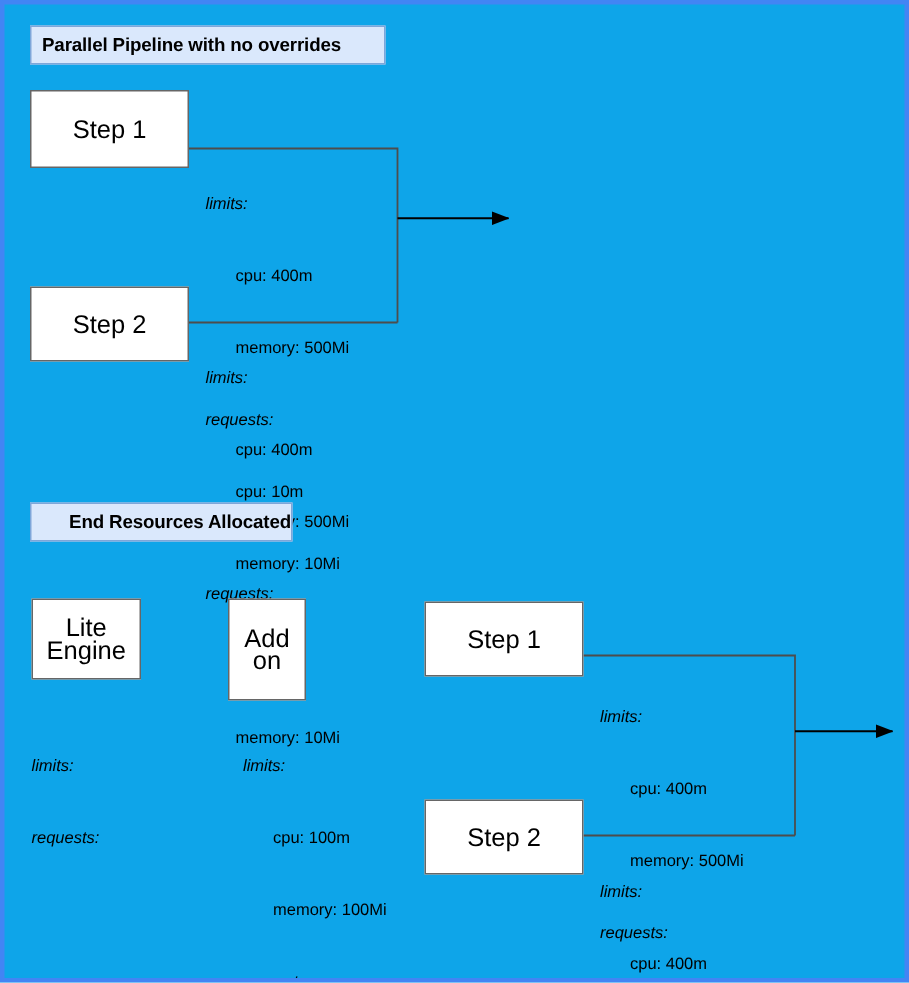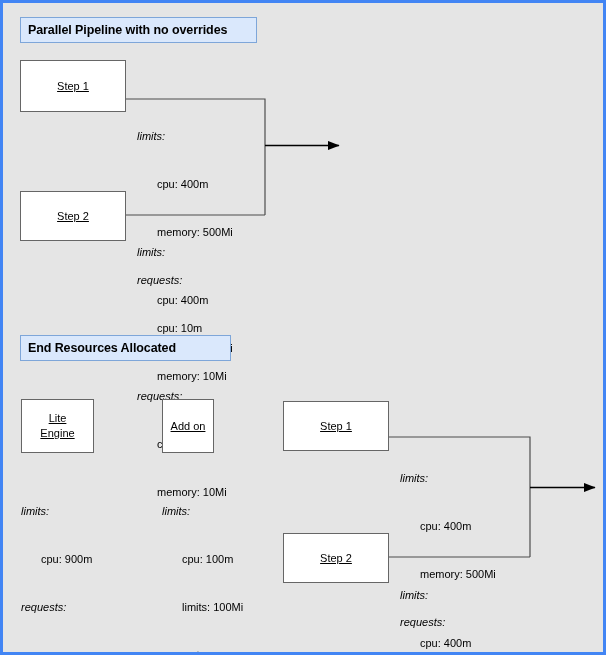"Parallel Pipeline with no overrides" #canvas { background: #e5e5e5 -> #0ea5e9 }
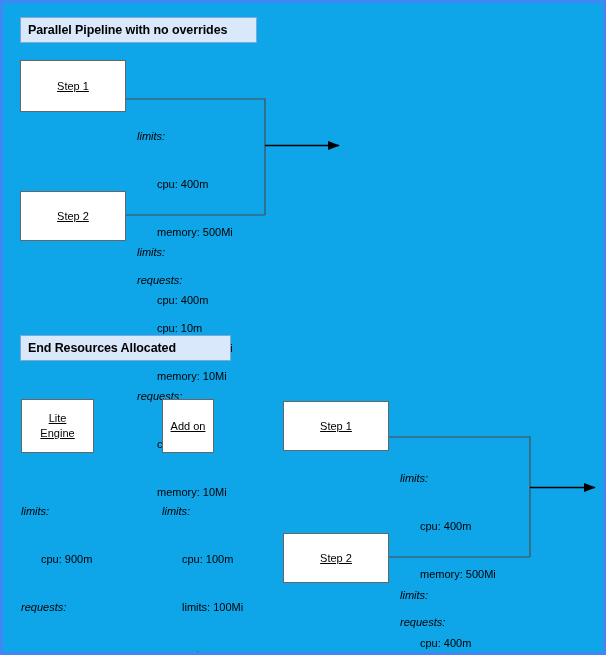"Step 1" .node { font-size: 11px -> 17px; text-decoration: underline -> none }
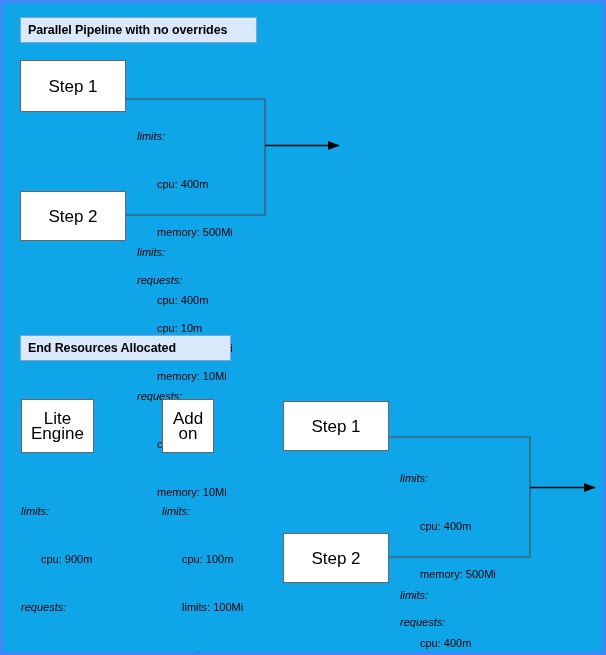"End Resources Allocated" div.banner { justify-content: none -> flex-end; width: 211px -> 175px }
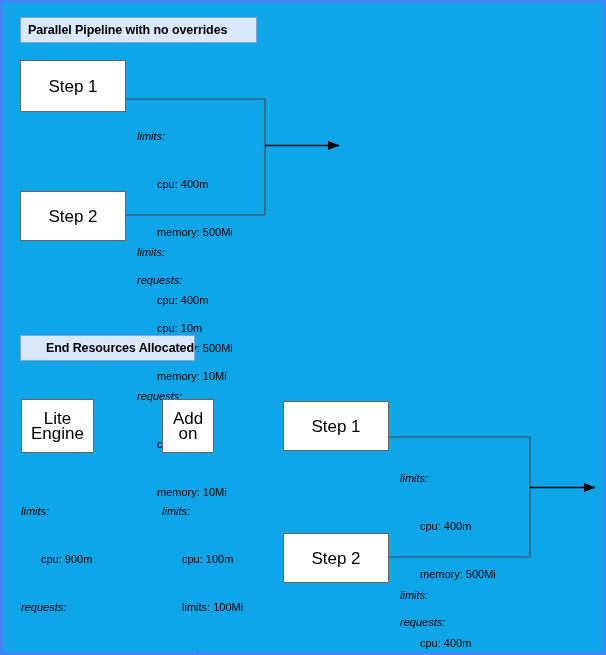"Add on" div.node { height: 54px -> 68px; left: 159px -> 149px }
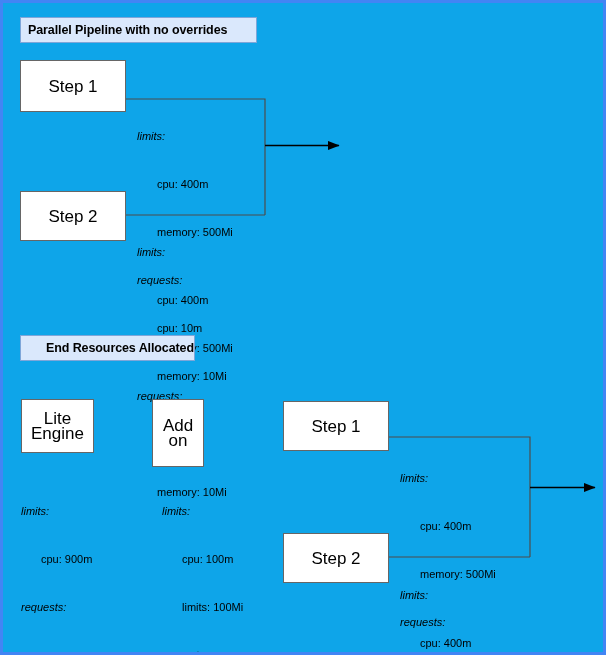"cpu: 900m" span.ind { html: <span>cpu: 900m</span> -> none }
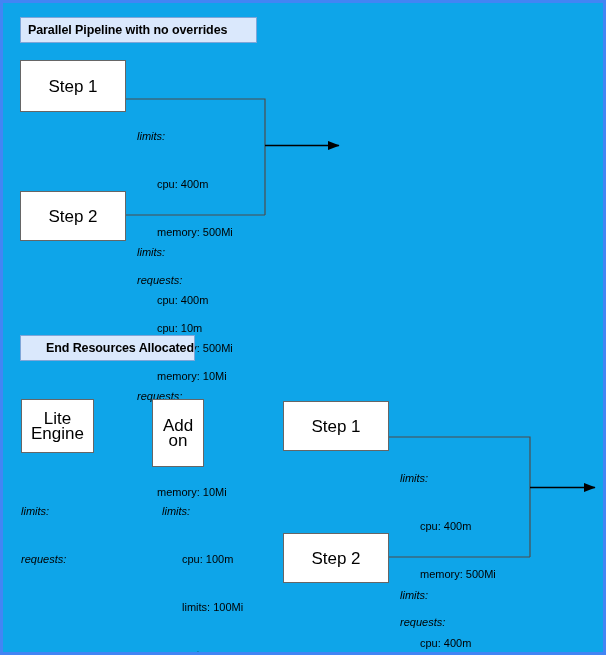"limits: 100Mi" span.ind { text: limits -> memory }
